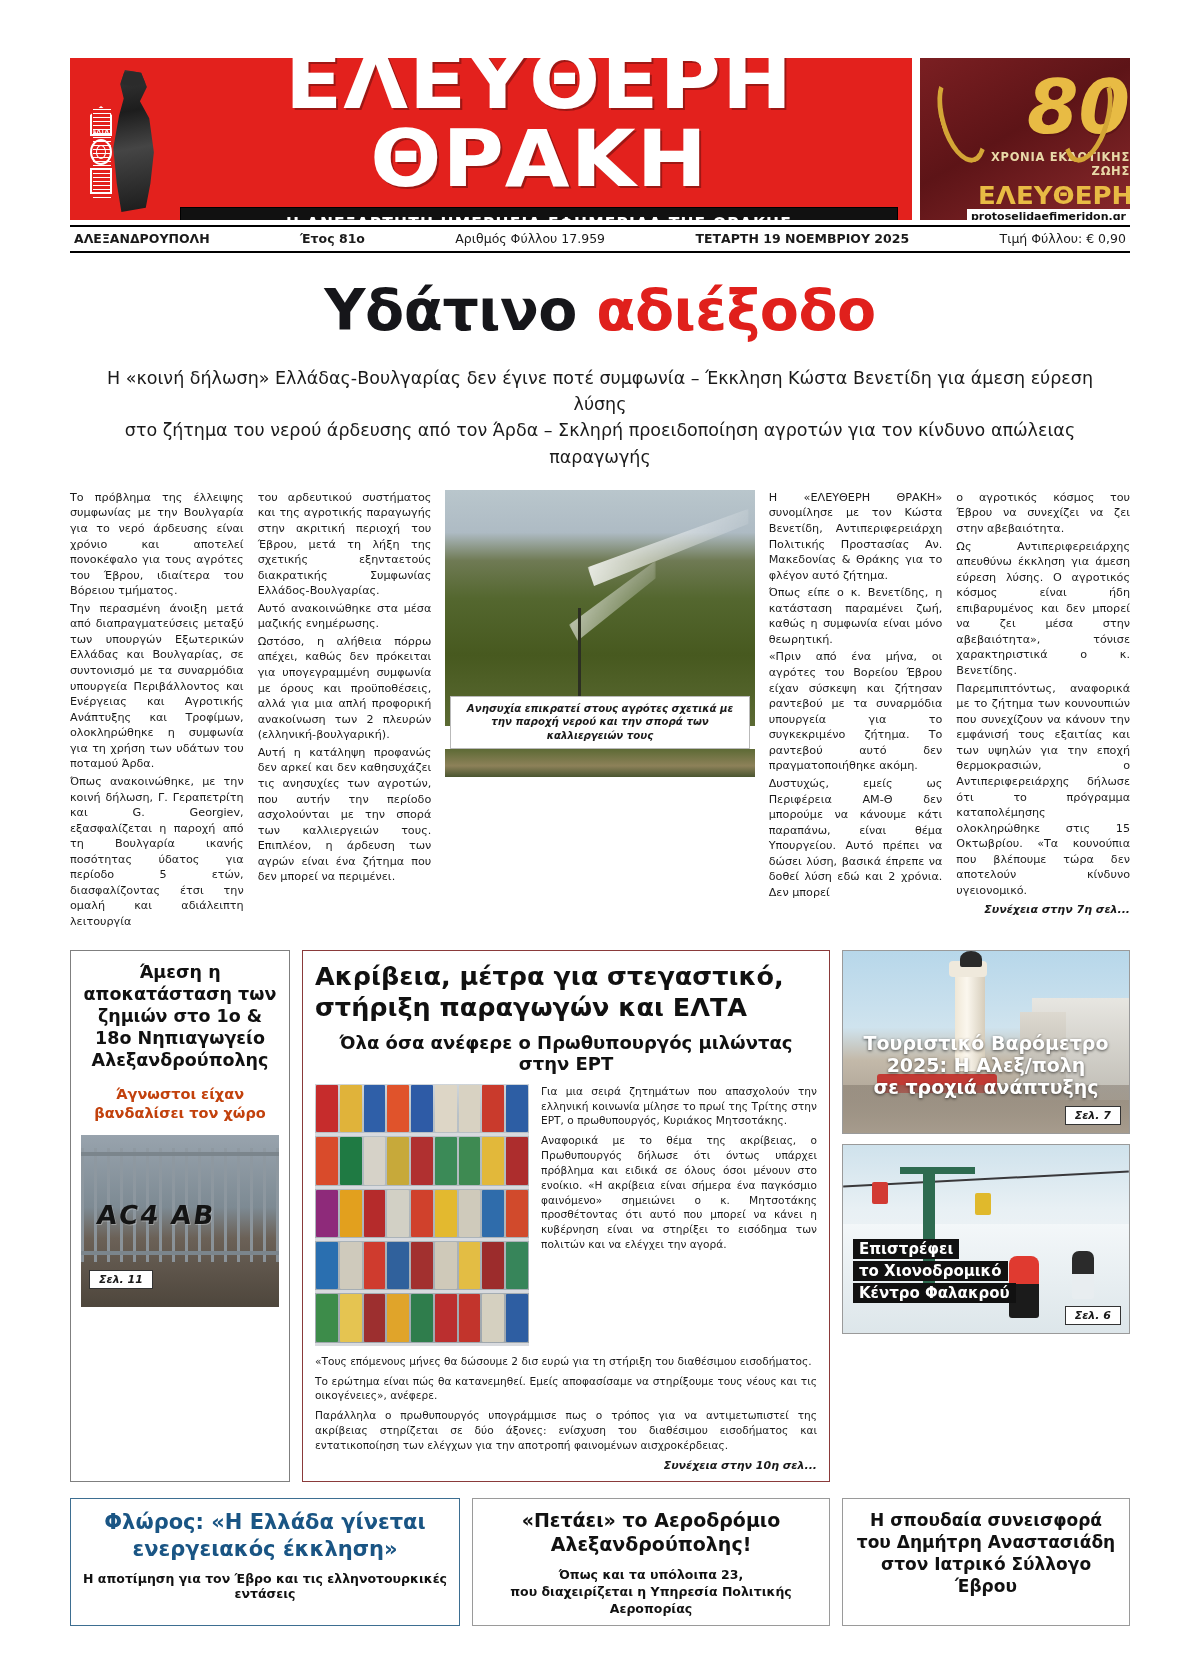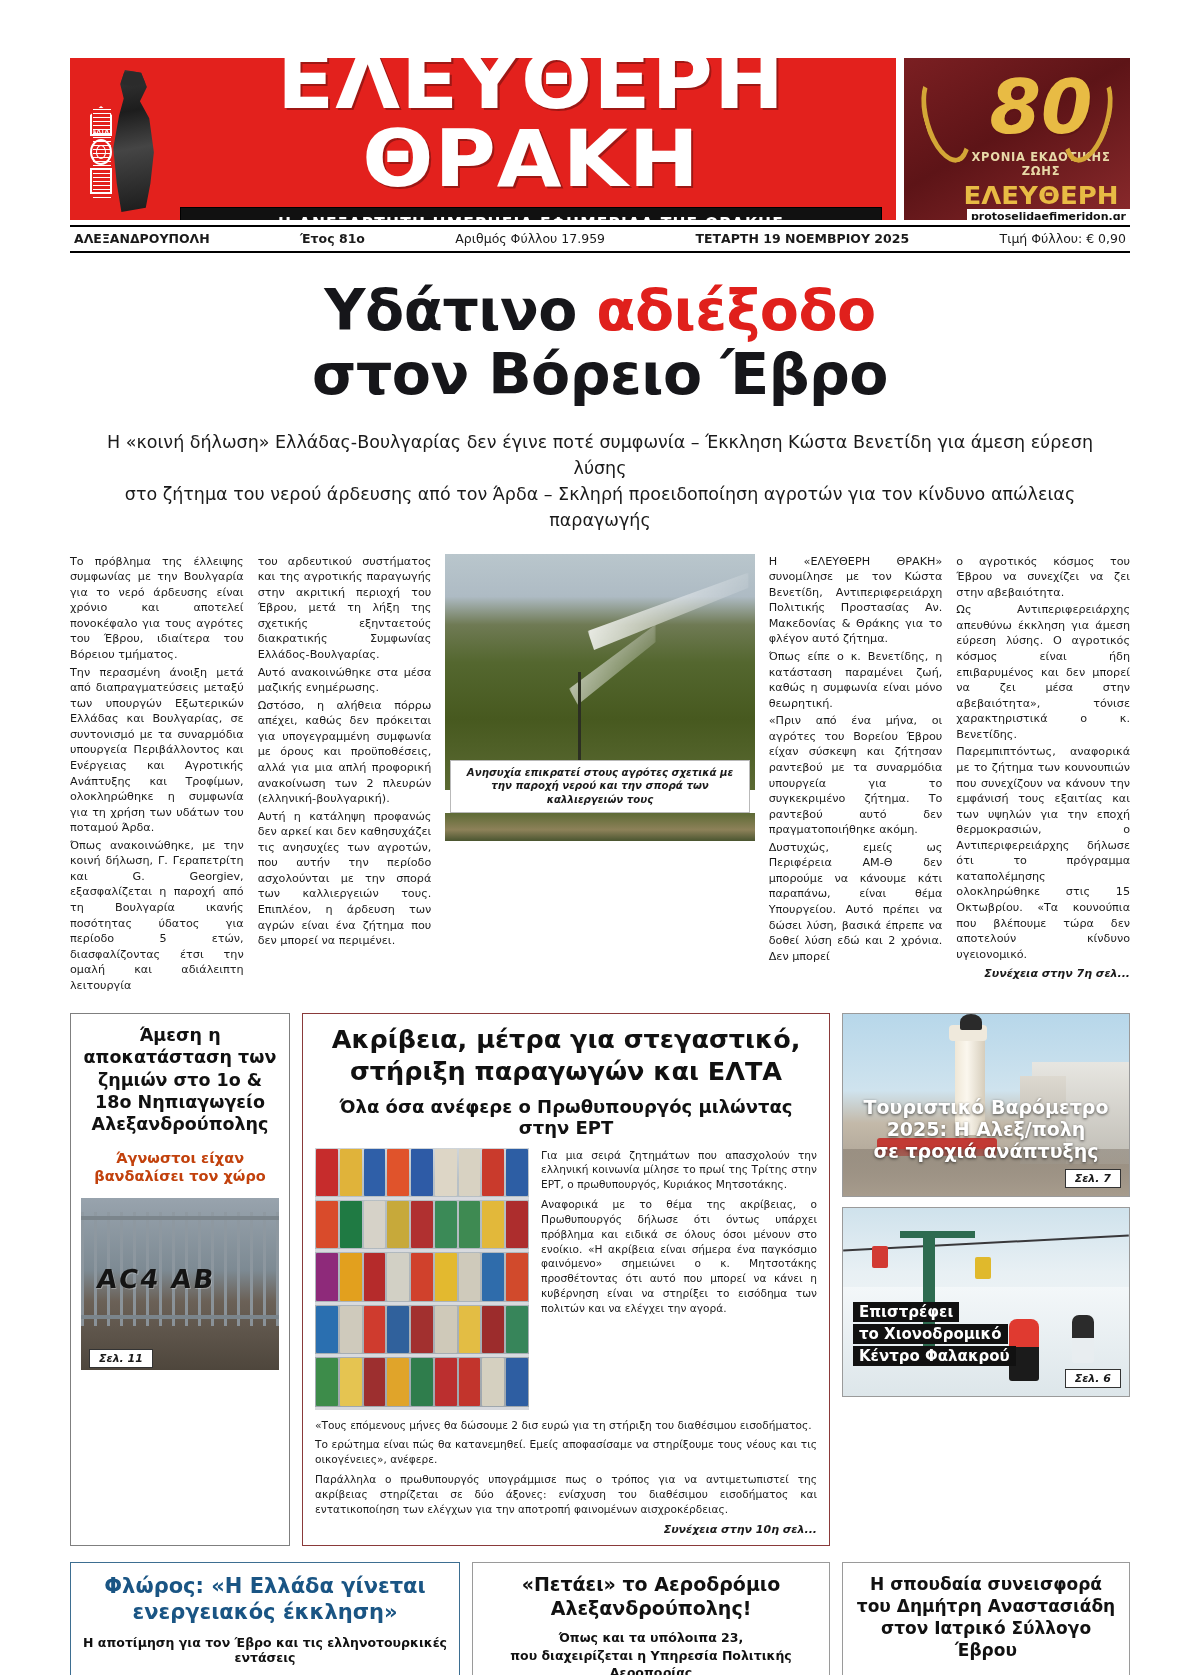"80" .mast-badge { text-align: center -> right; width: 226px -> 210px }
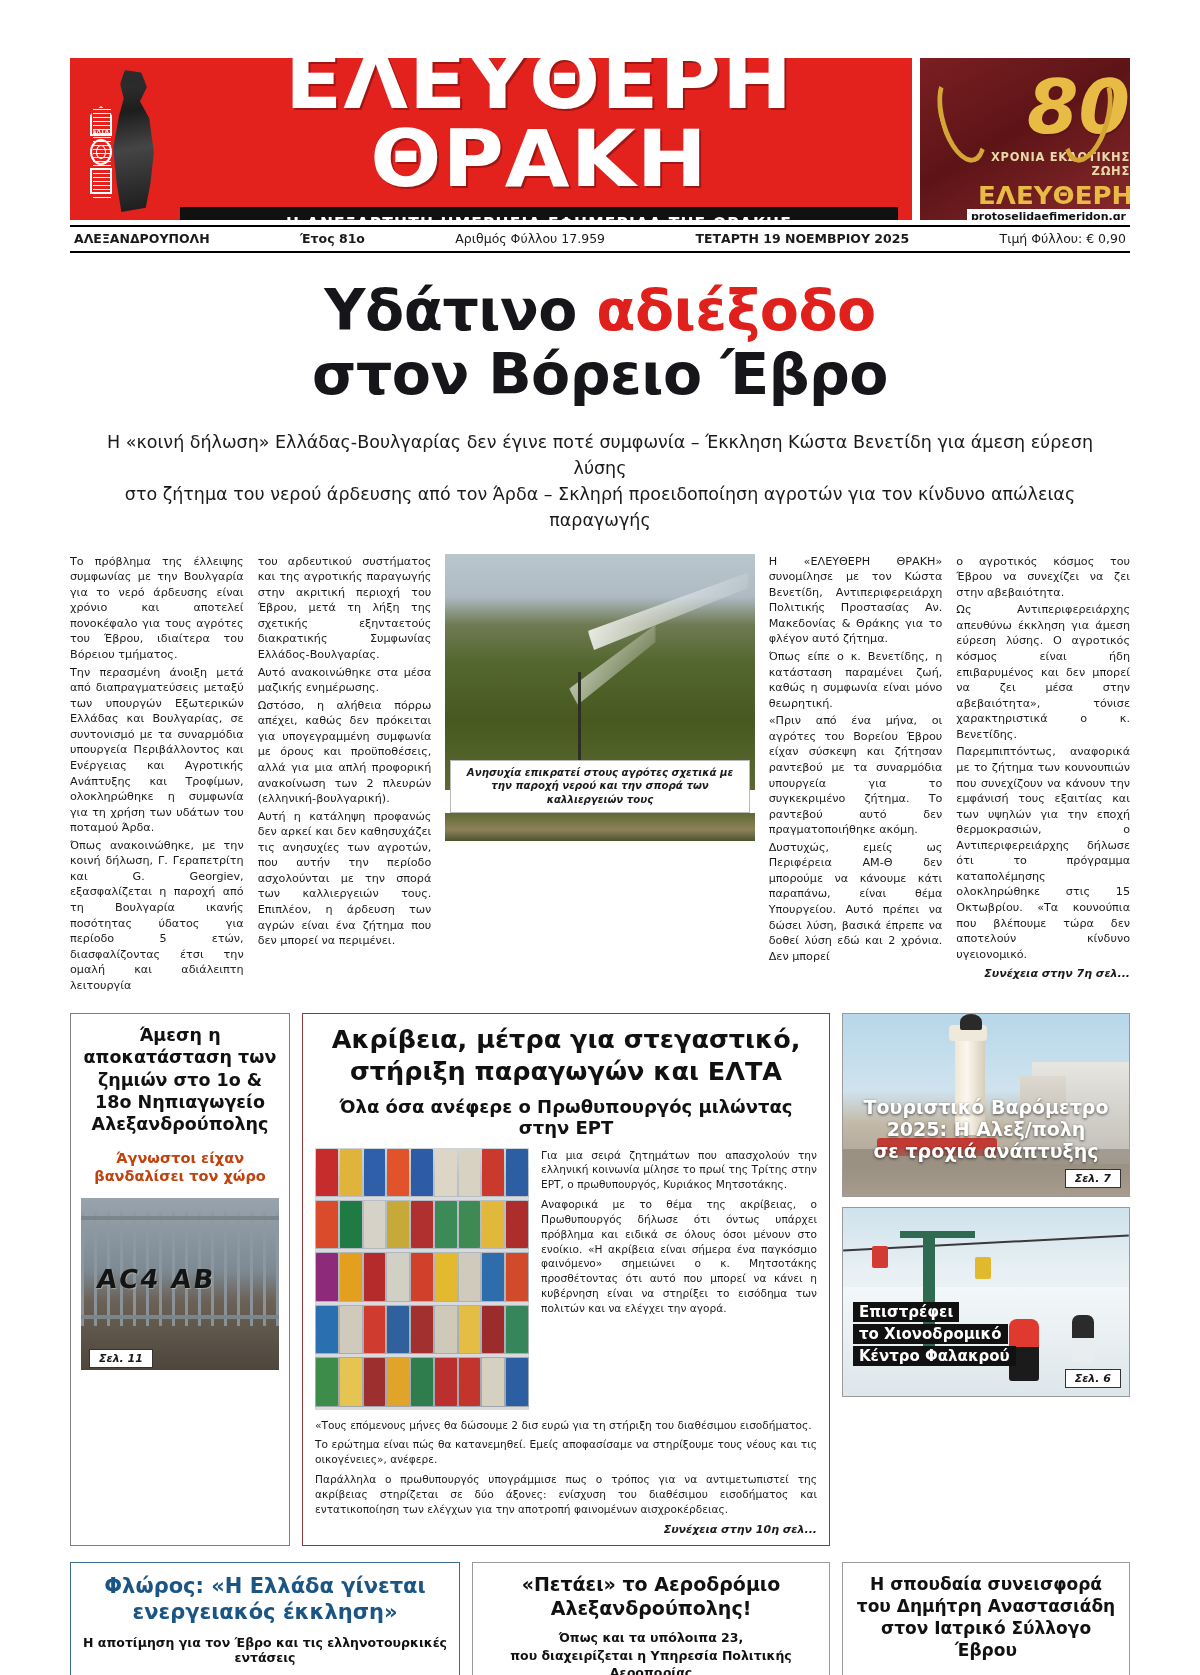"στον Βόρειο Έβρο" span { html: <span>στον Βόρειο Έβρο</span> -> none }
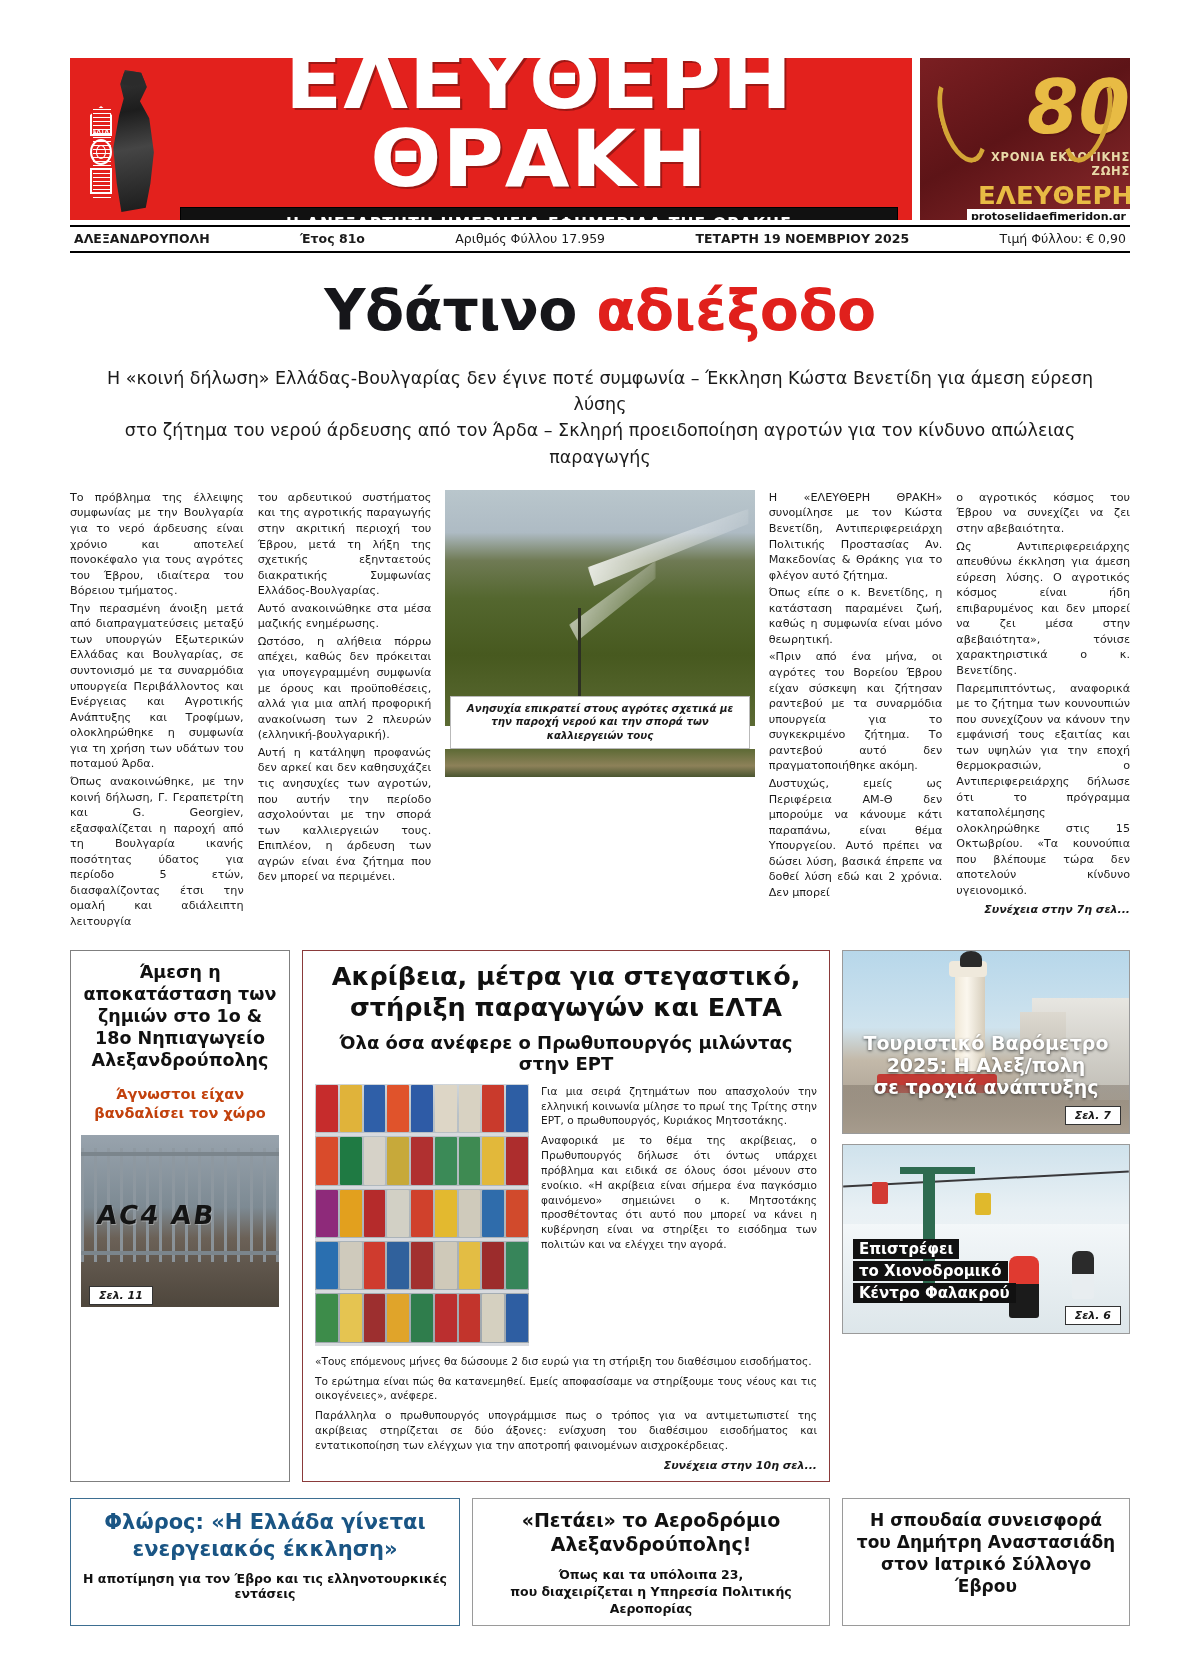"Ακρίβεια, μέτρα για στεγαστικό," .bm-title { text-align: center -> left }
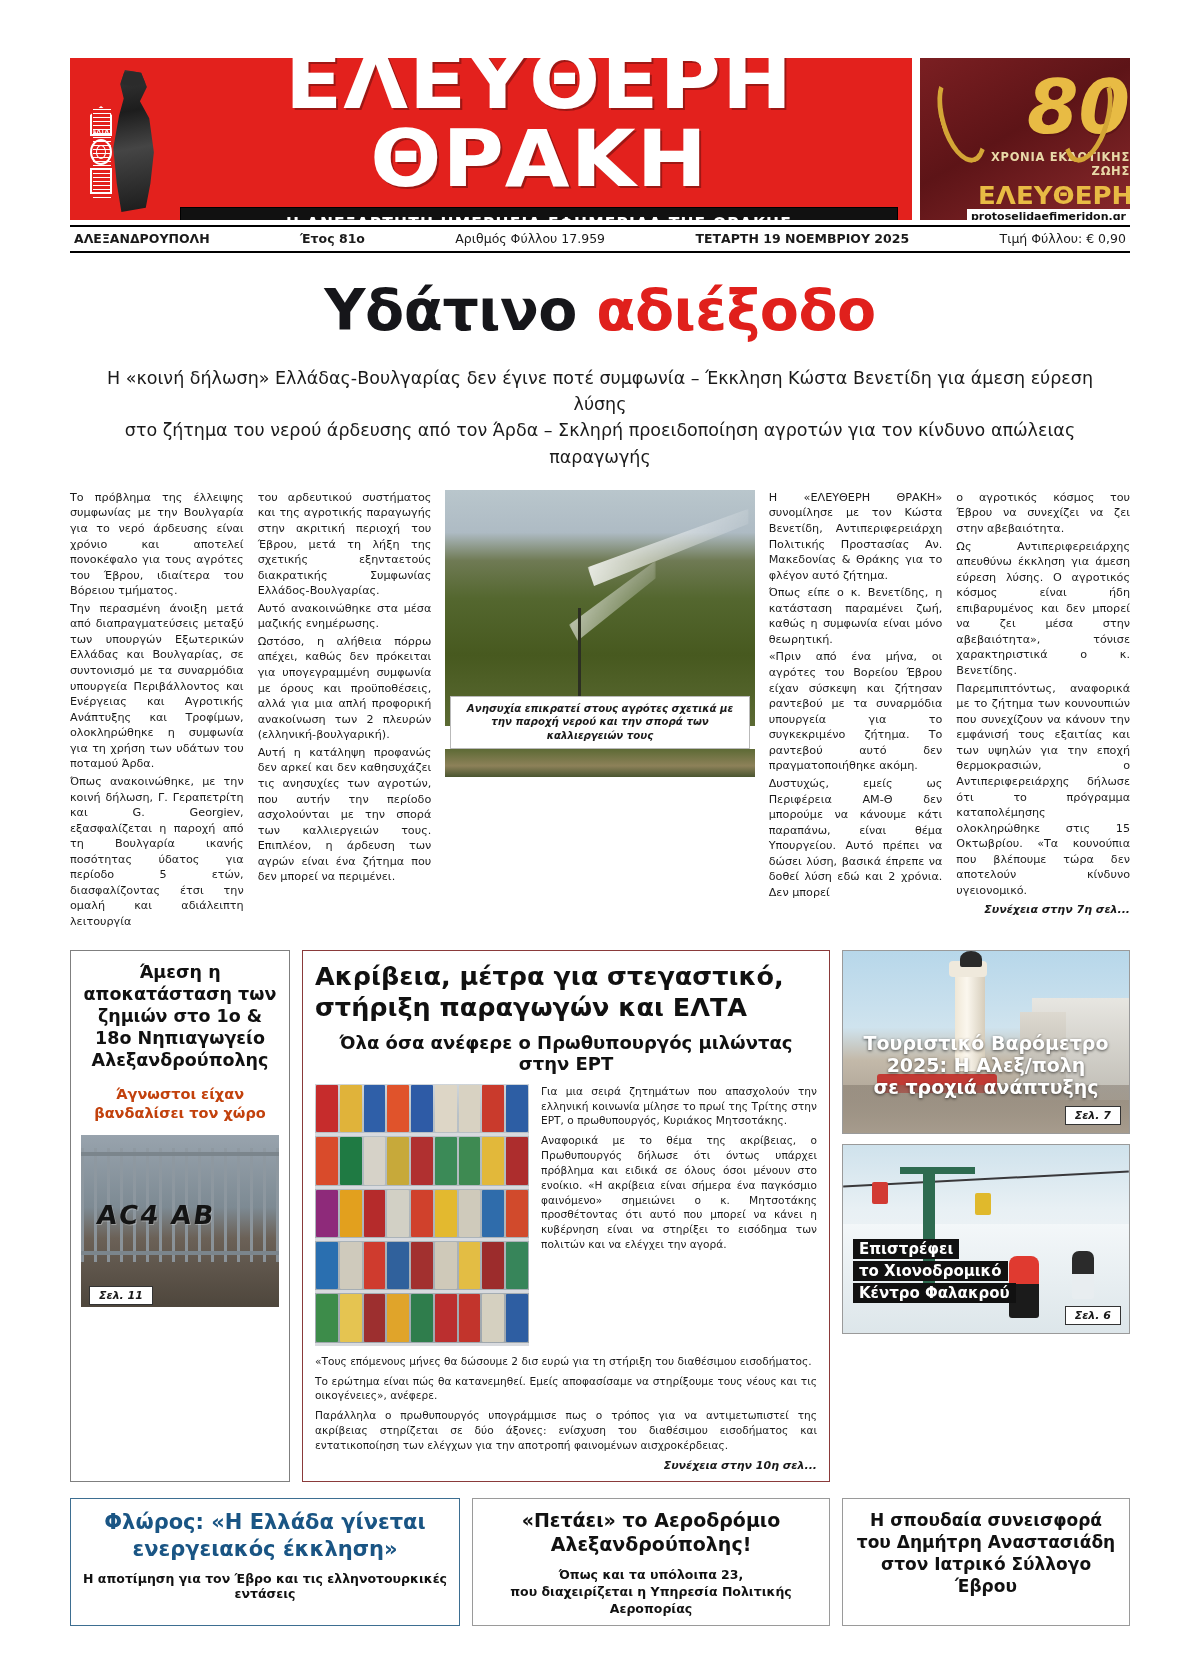"Σελ. 11" .sel-pos { bottom: 2px -> 18px }
